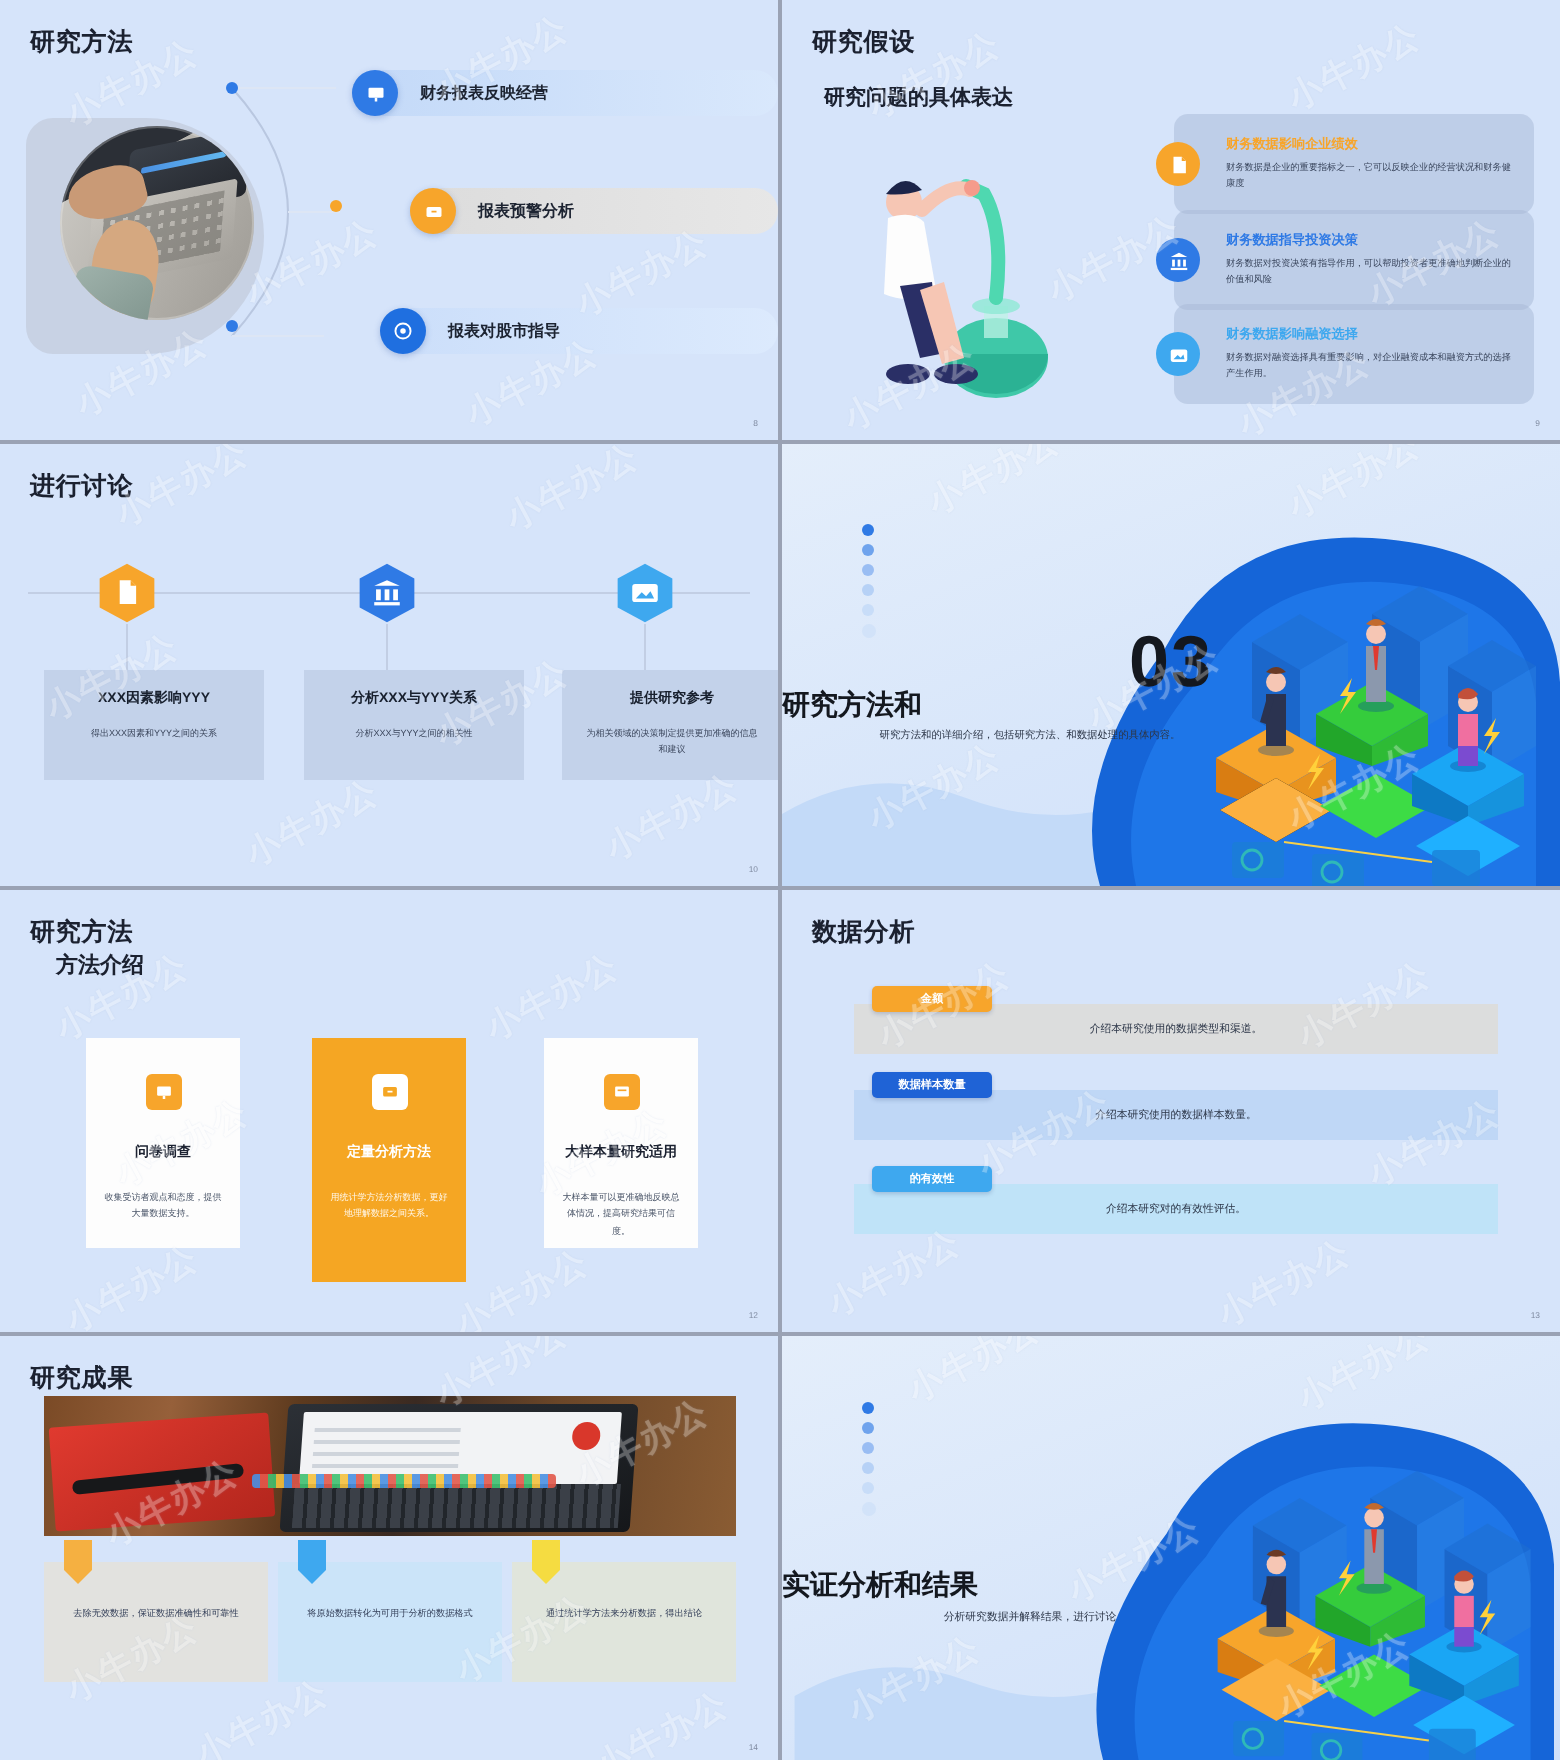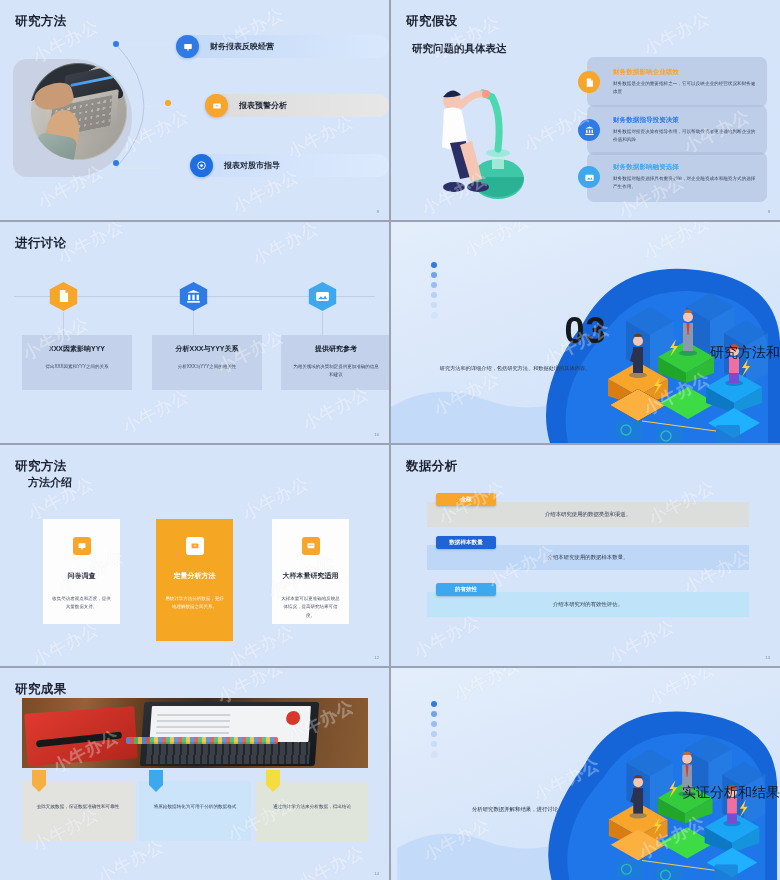"研究方法和" .sec-ttl { font-weight: 400 -> 700; text-align: right -> left }
